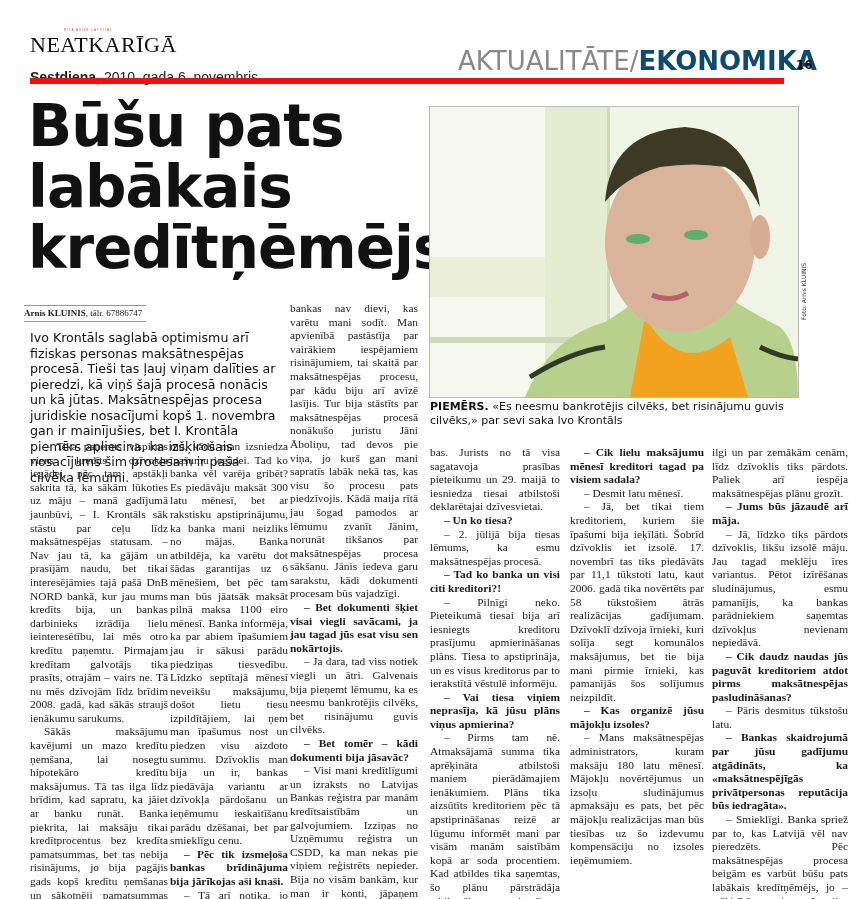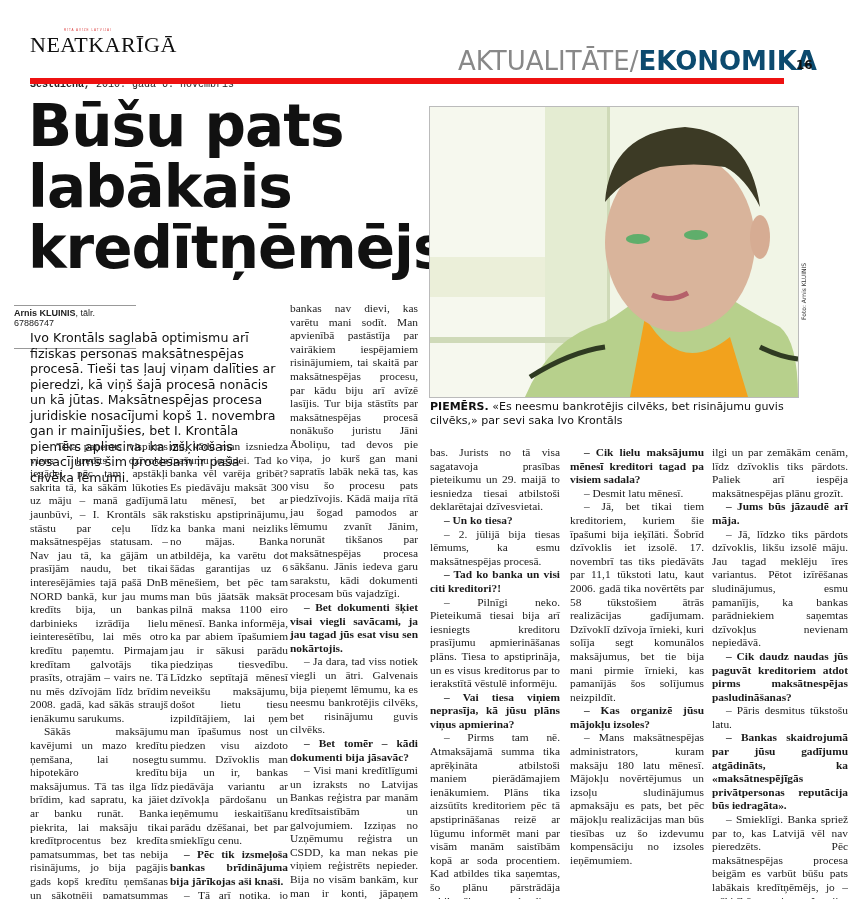"Sestdiena, 2010. gada 6. novembris" .dateline { font-family: Liberation Mono, monospace -> Liberation Sans, sans-serif; font-size: 10px -> 14px; top: 79px -> 69px }
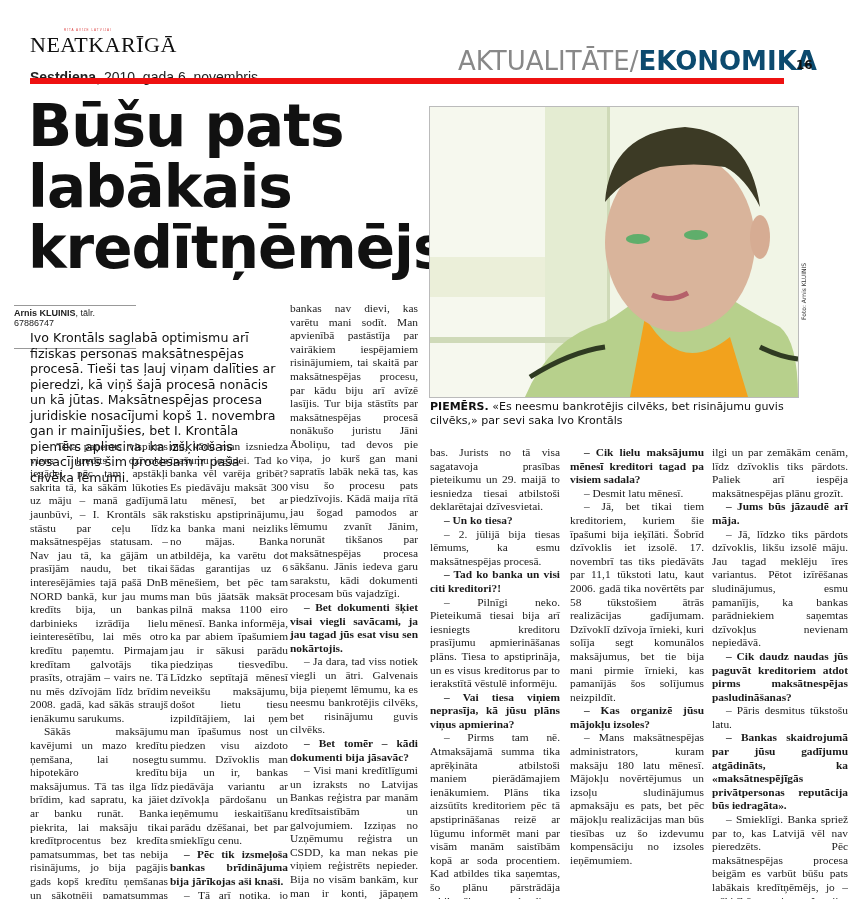"Arnis KLUINIS, tālr. 67886747" .byline-wrap { font-family: Liberation Sans, sans-serif -> Liberation Serif, serif; left: 14px -> 24px; padding: 2px 0 20px 0 -> 2px 0 3px 0 }
